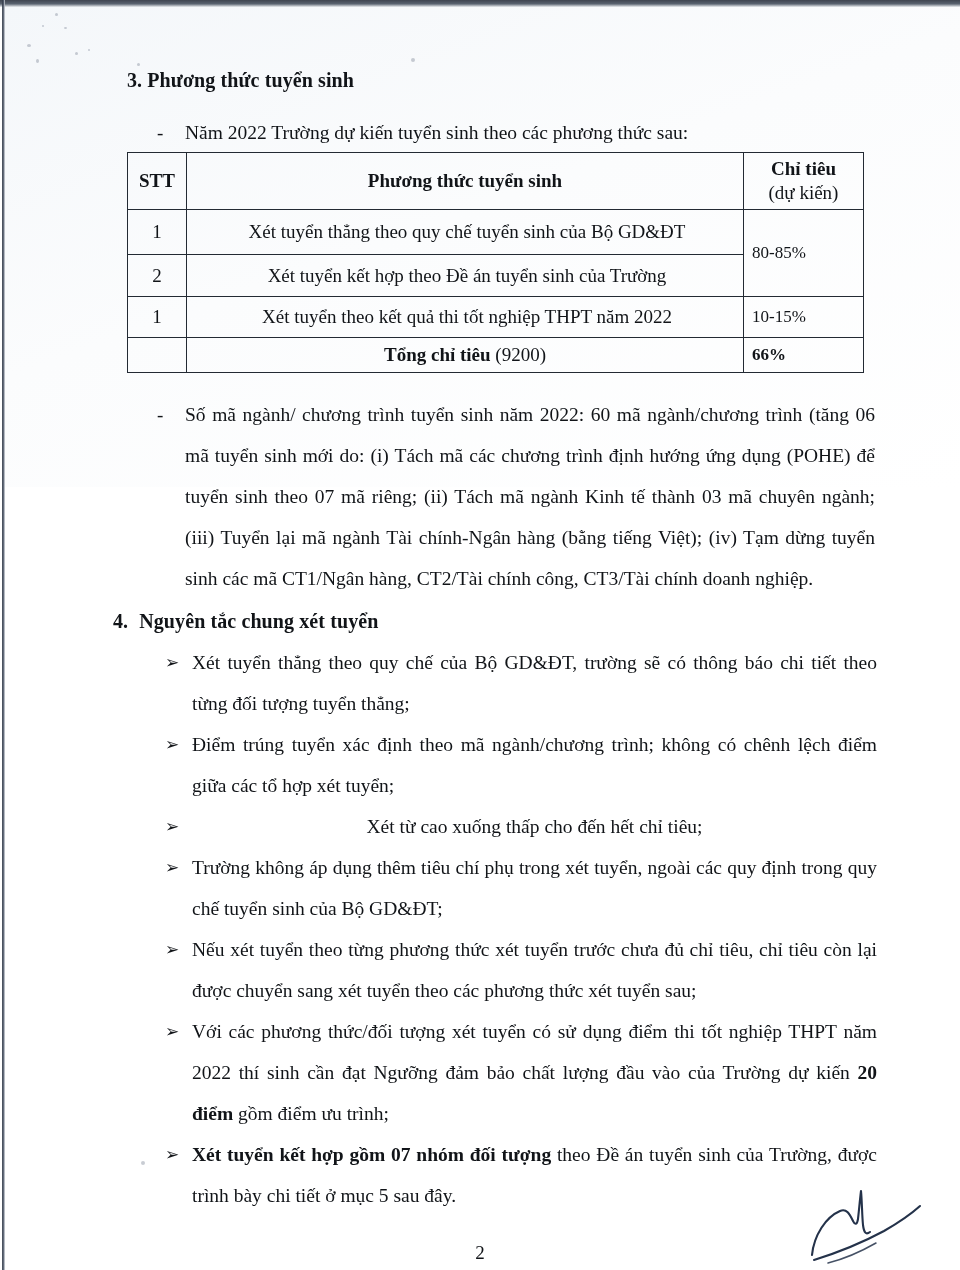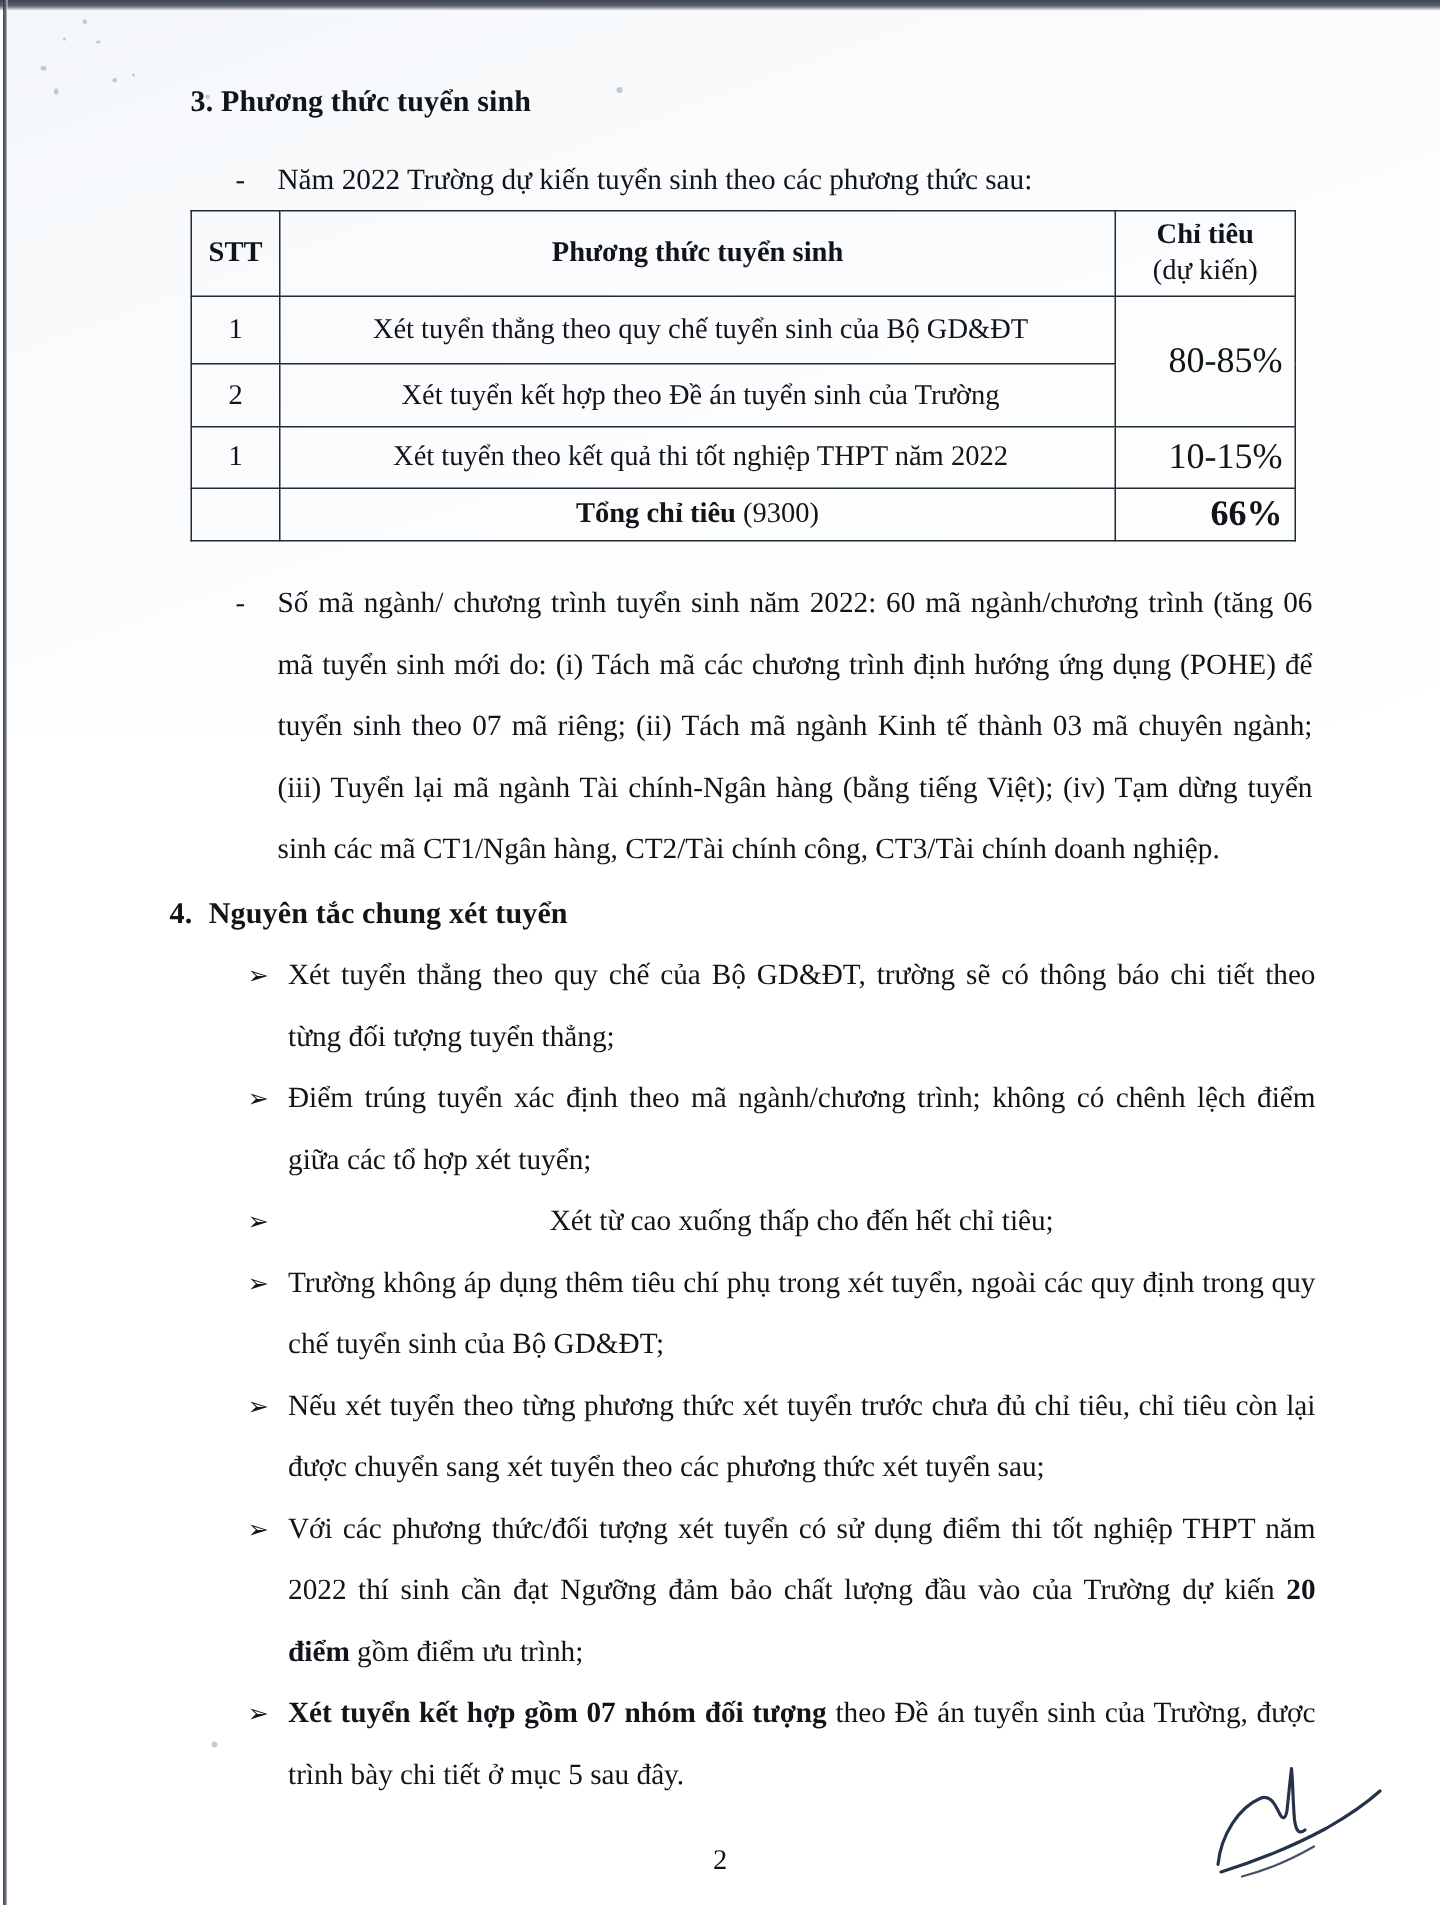"3. Phương thức tuyển sinh" #page { top: 0 -> 12px }
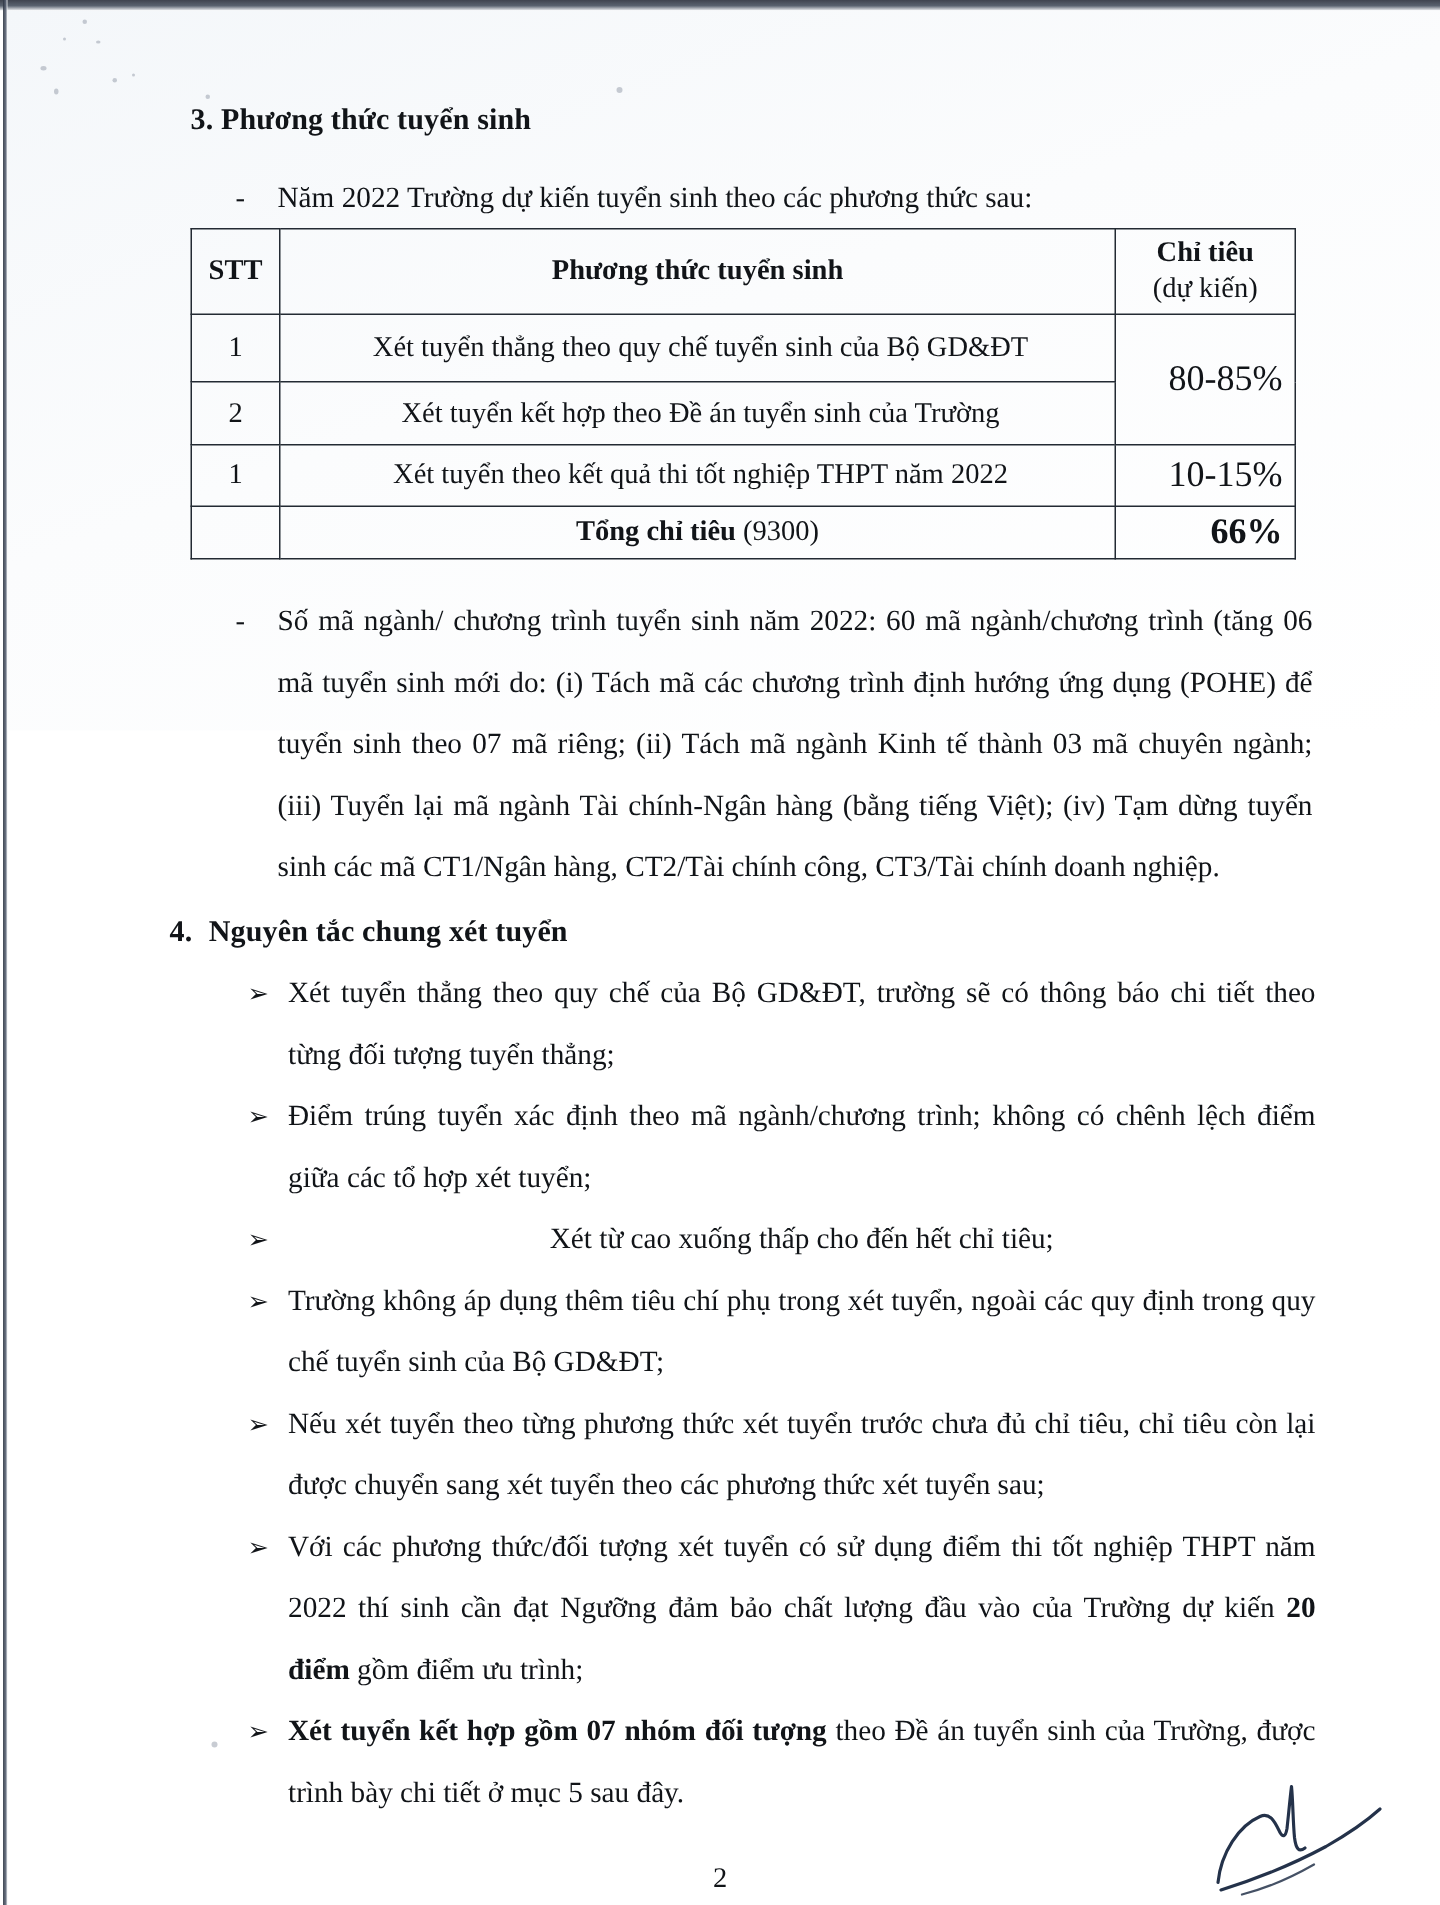"80-85%" .cell-quota { font-size: 24px -> 17px; text-align: right -> left }
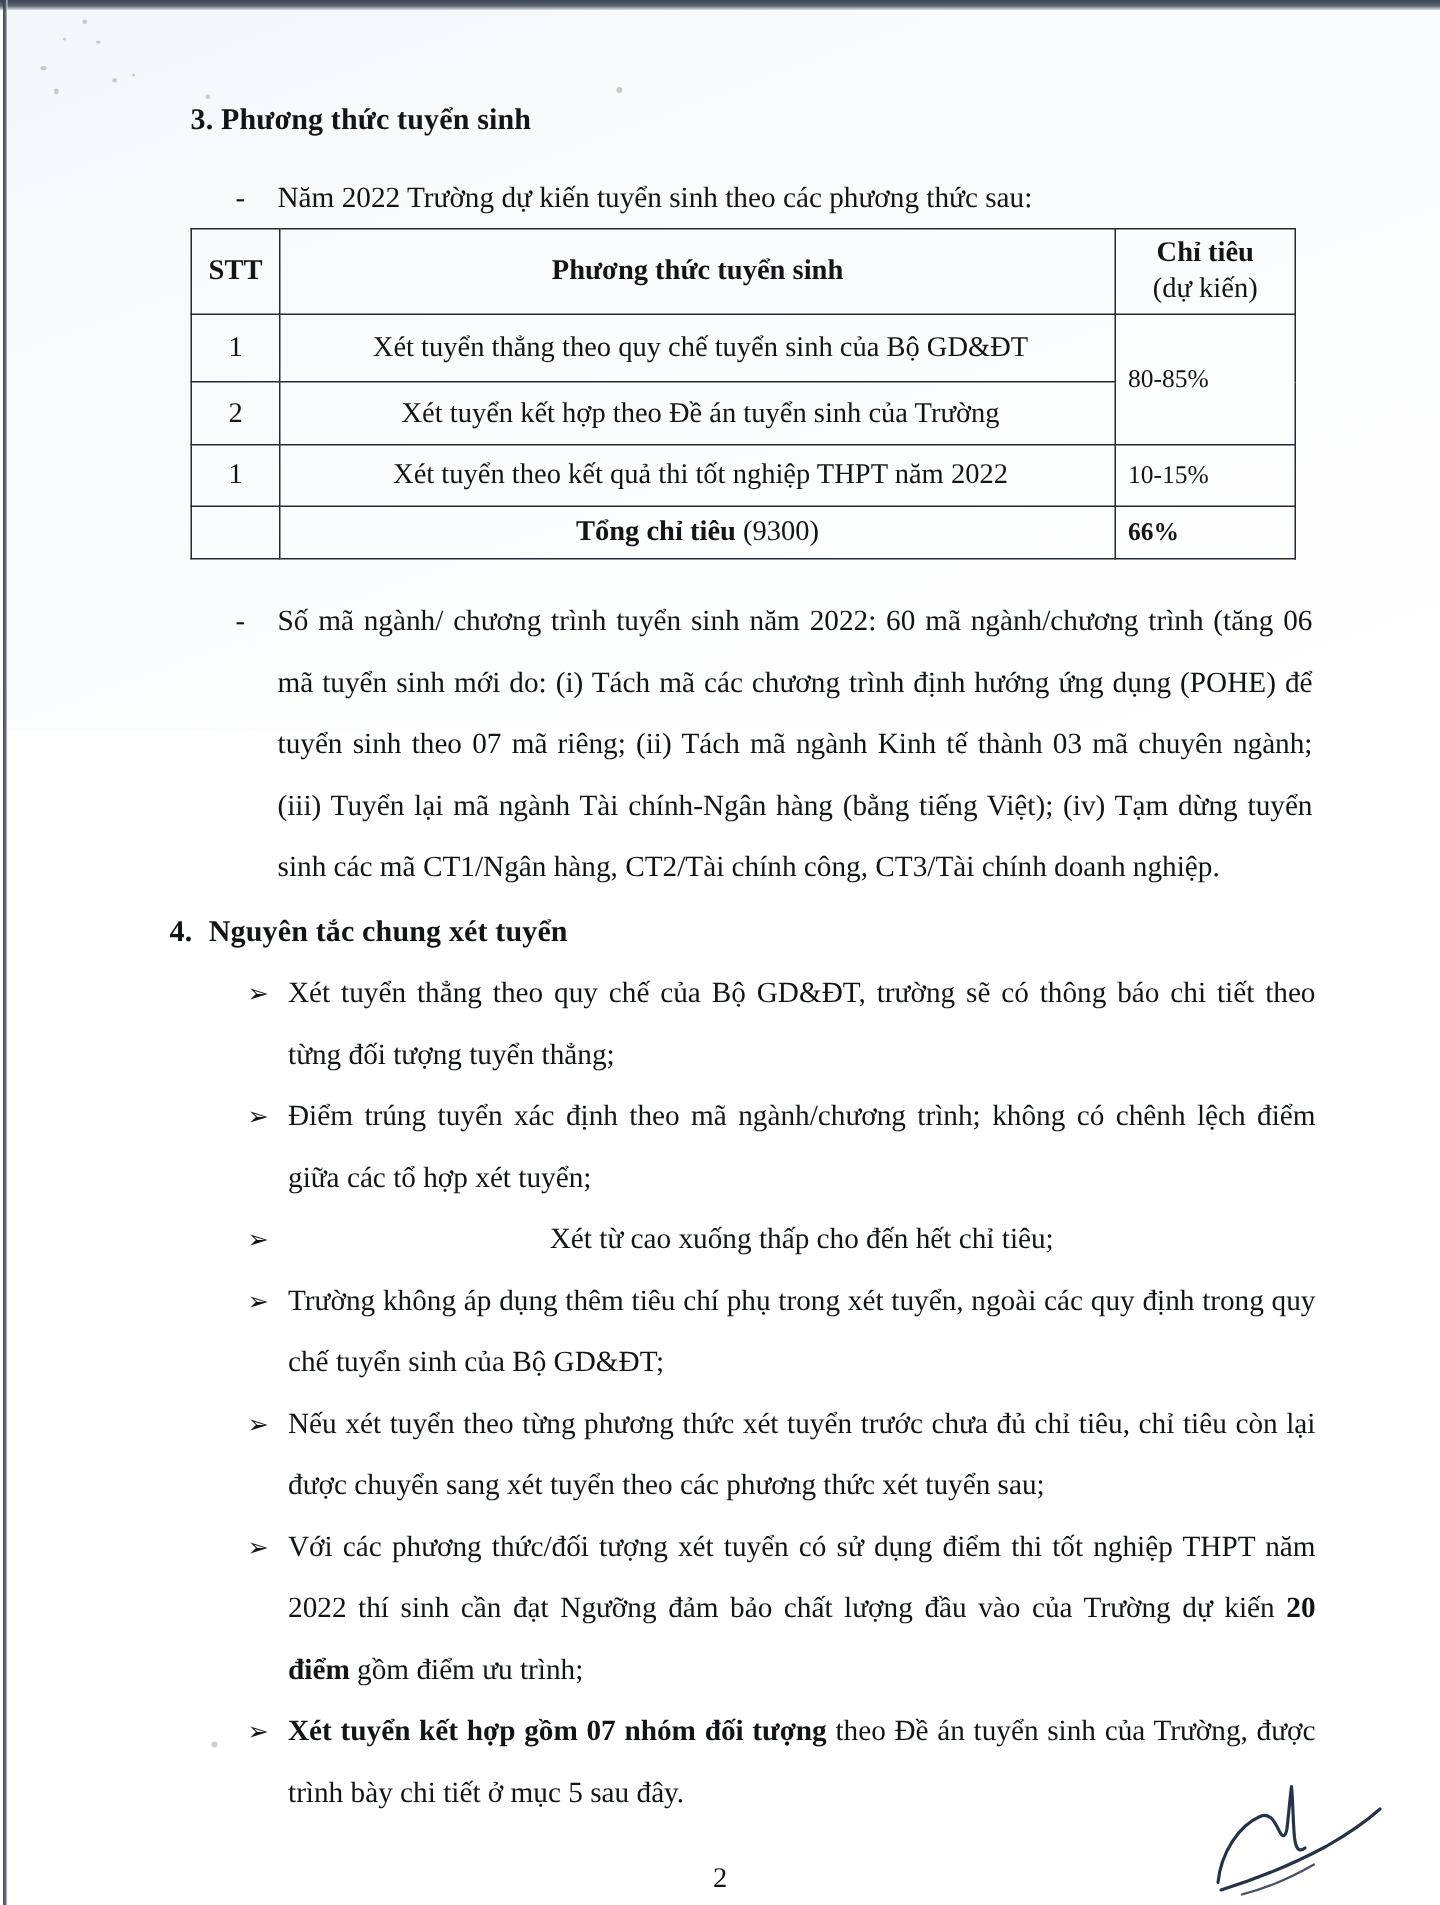"(9300)" span { text: 9300 -> 9200 }
